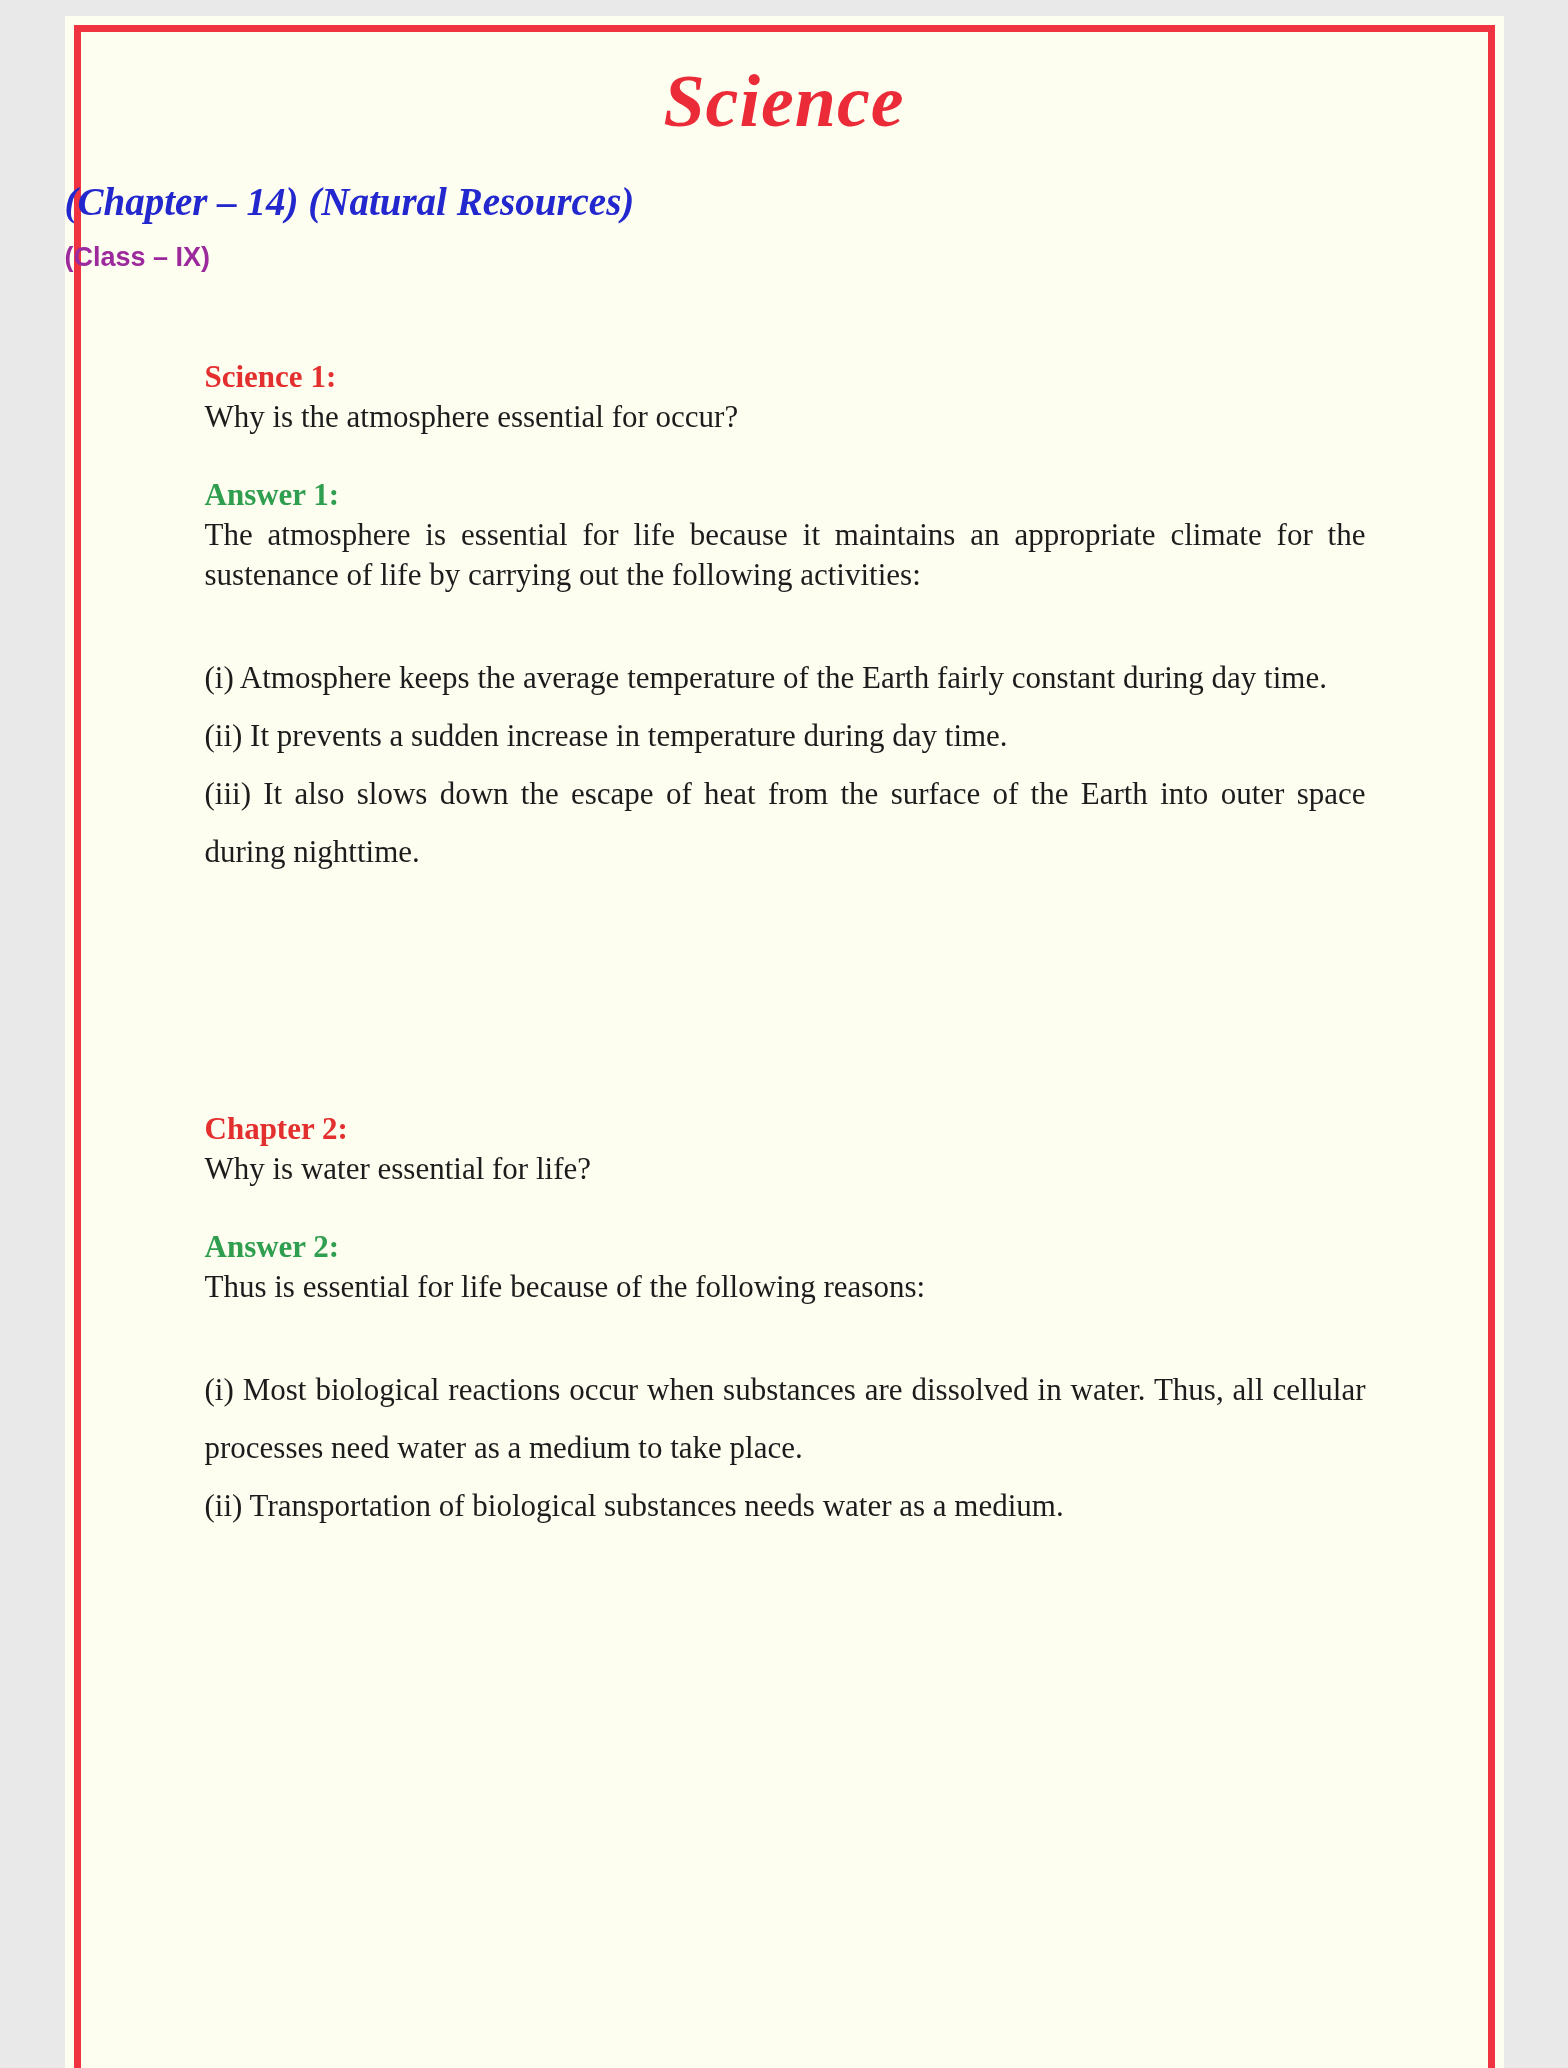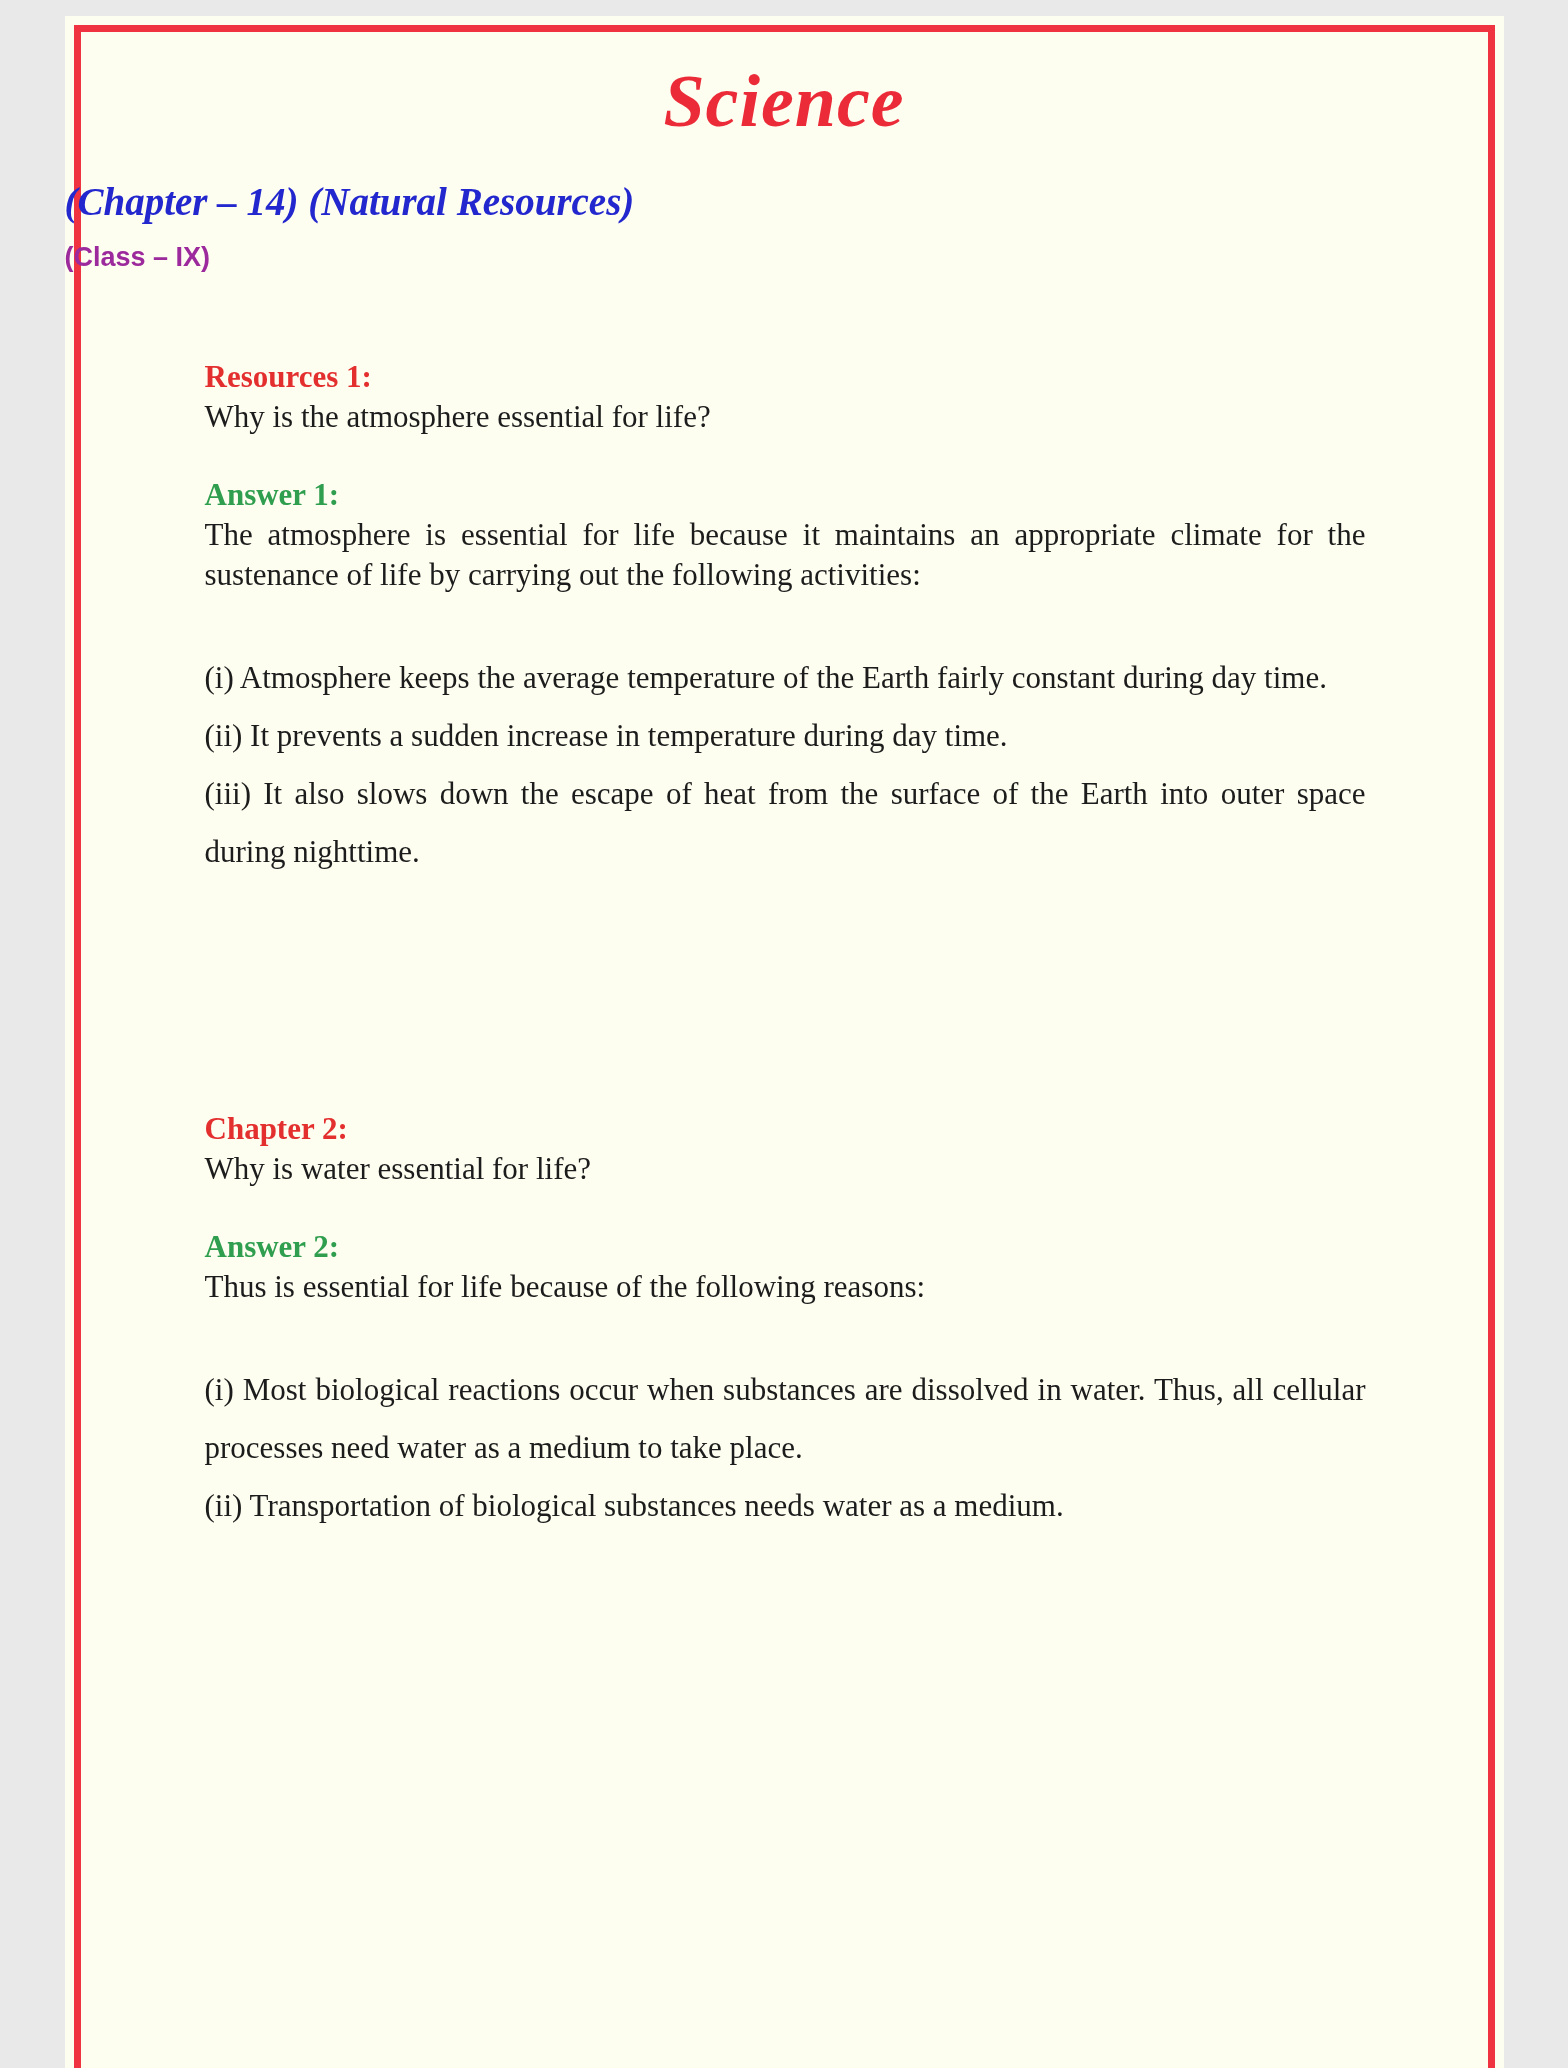"Resources 1:" div.q-label { text: Resources -> Science }
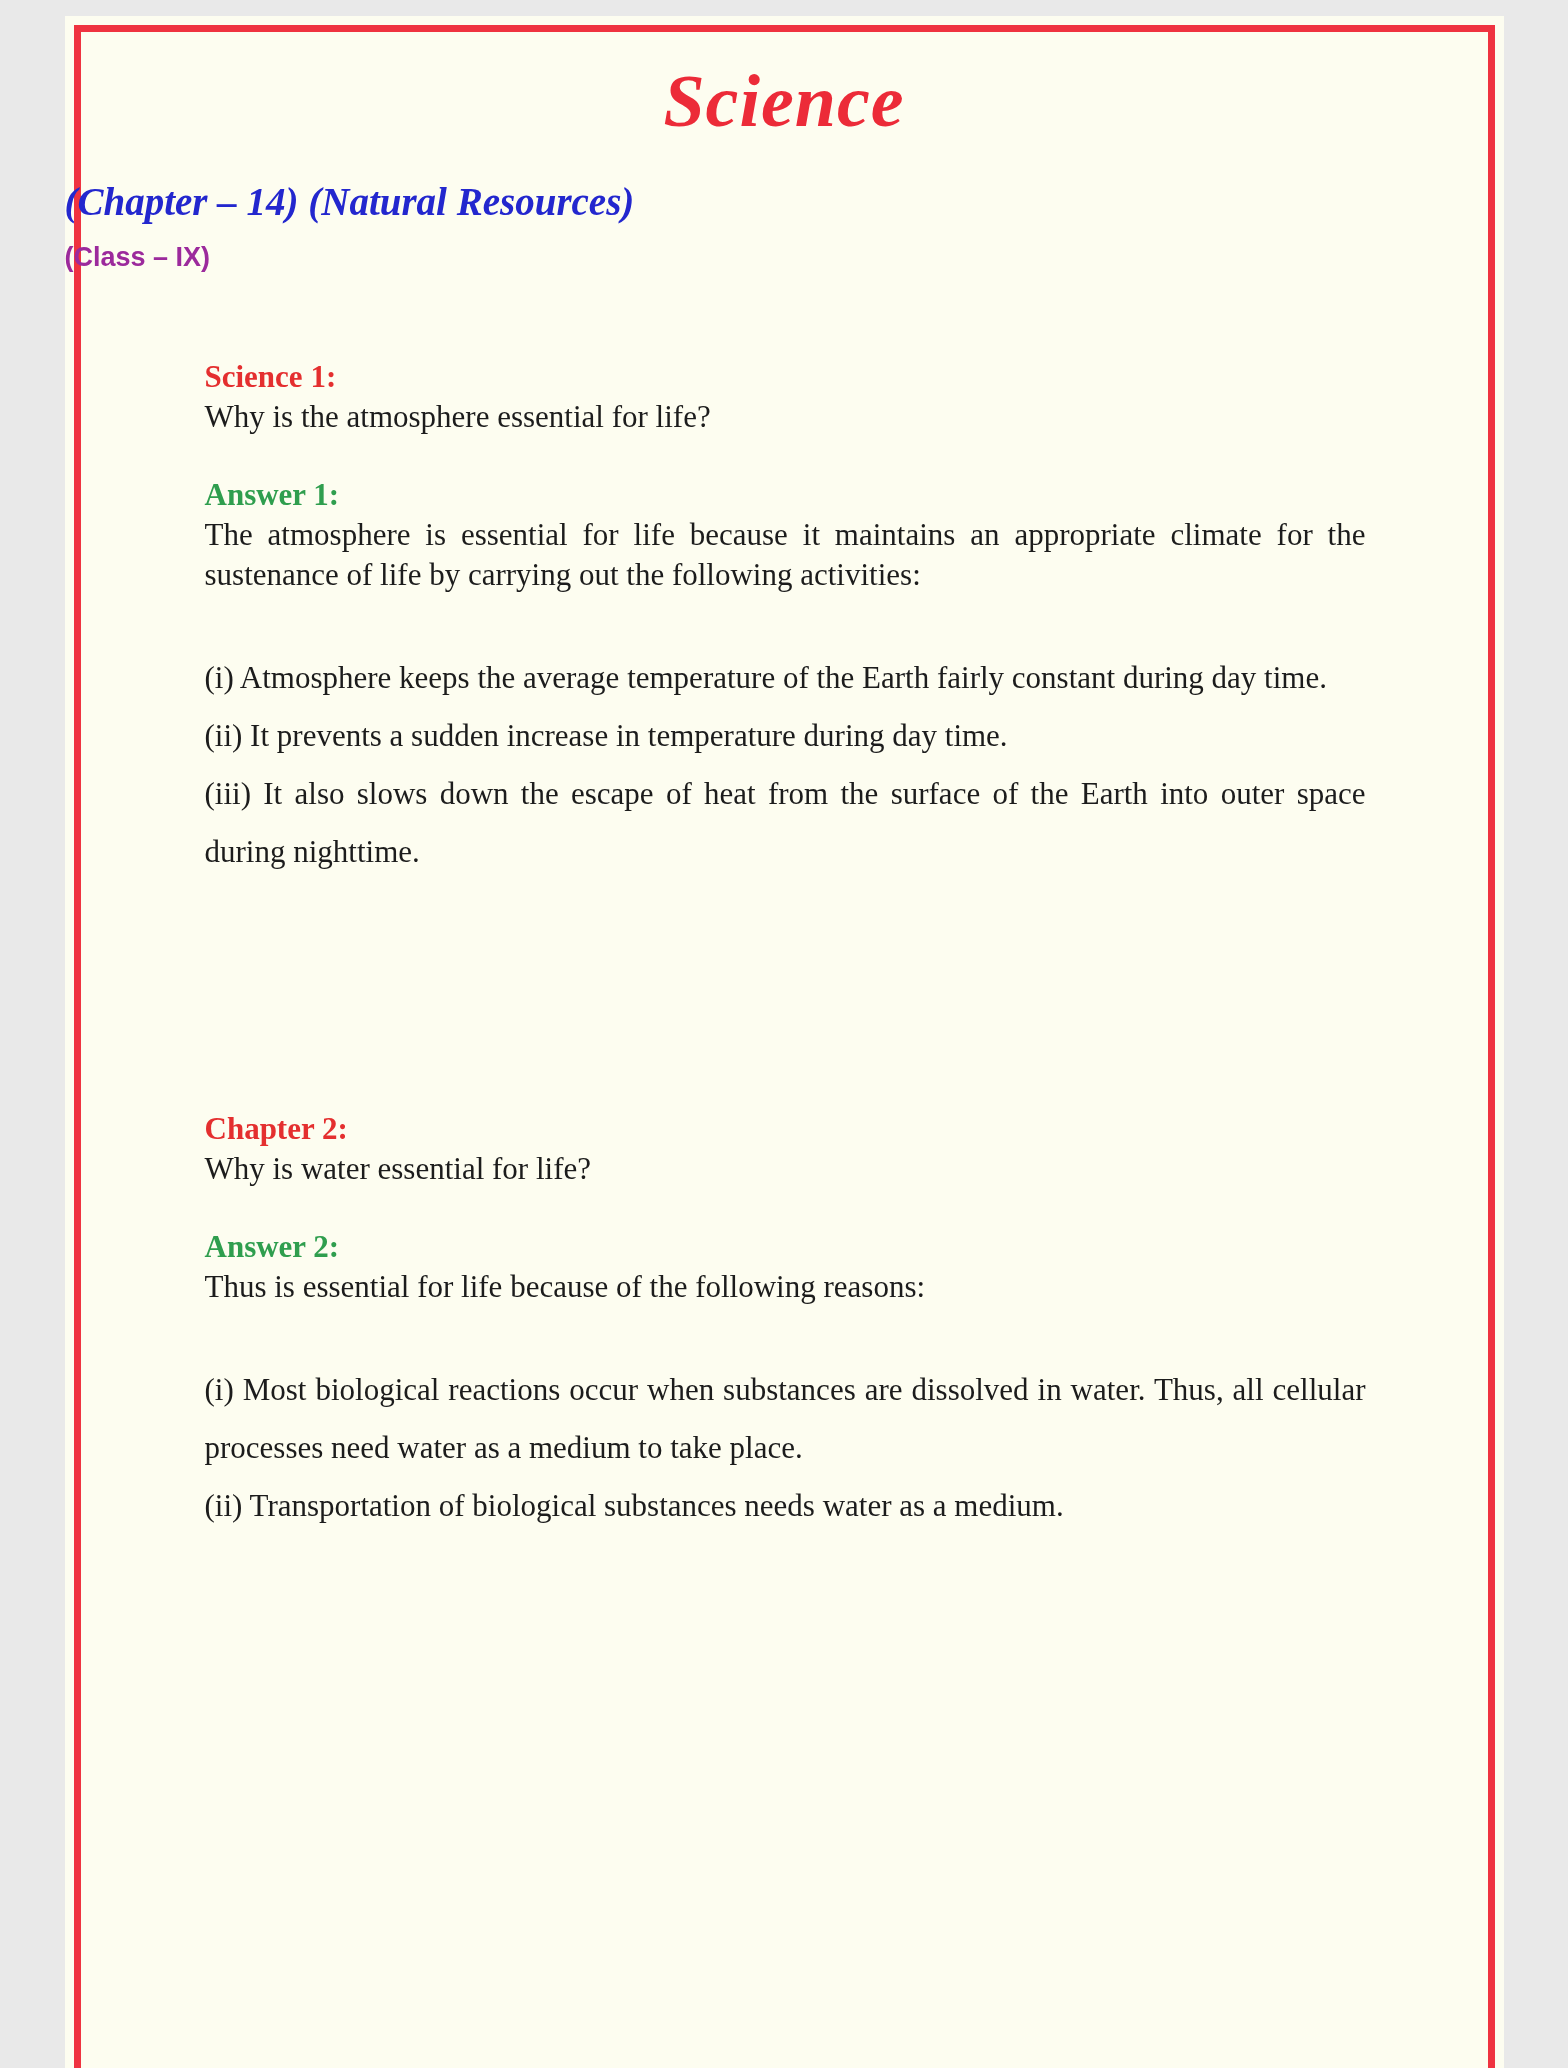"Why is the atmosphere essential" div.q-text { text: life -> occur }
